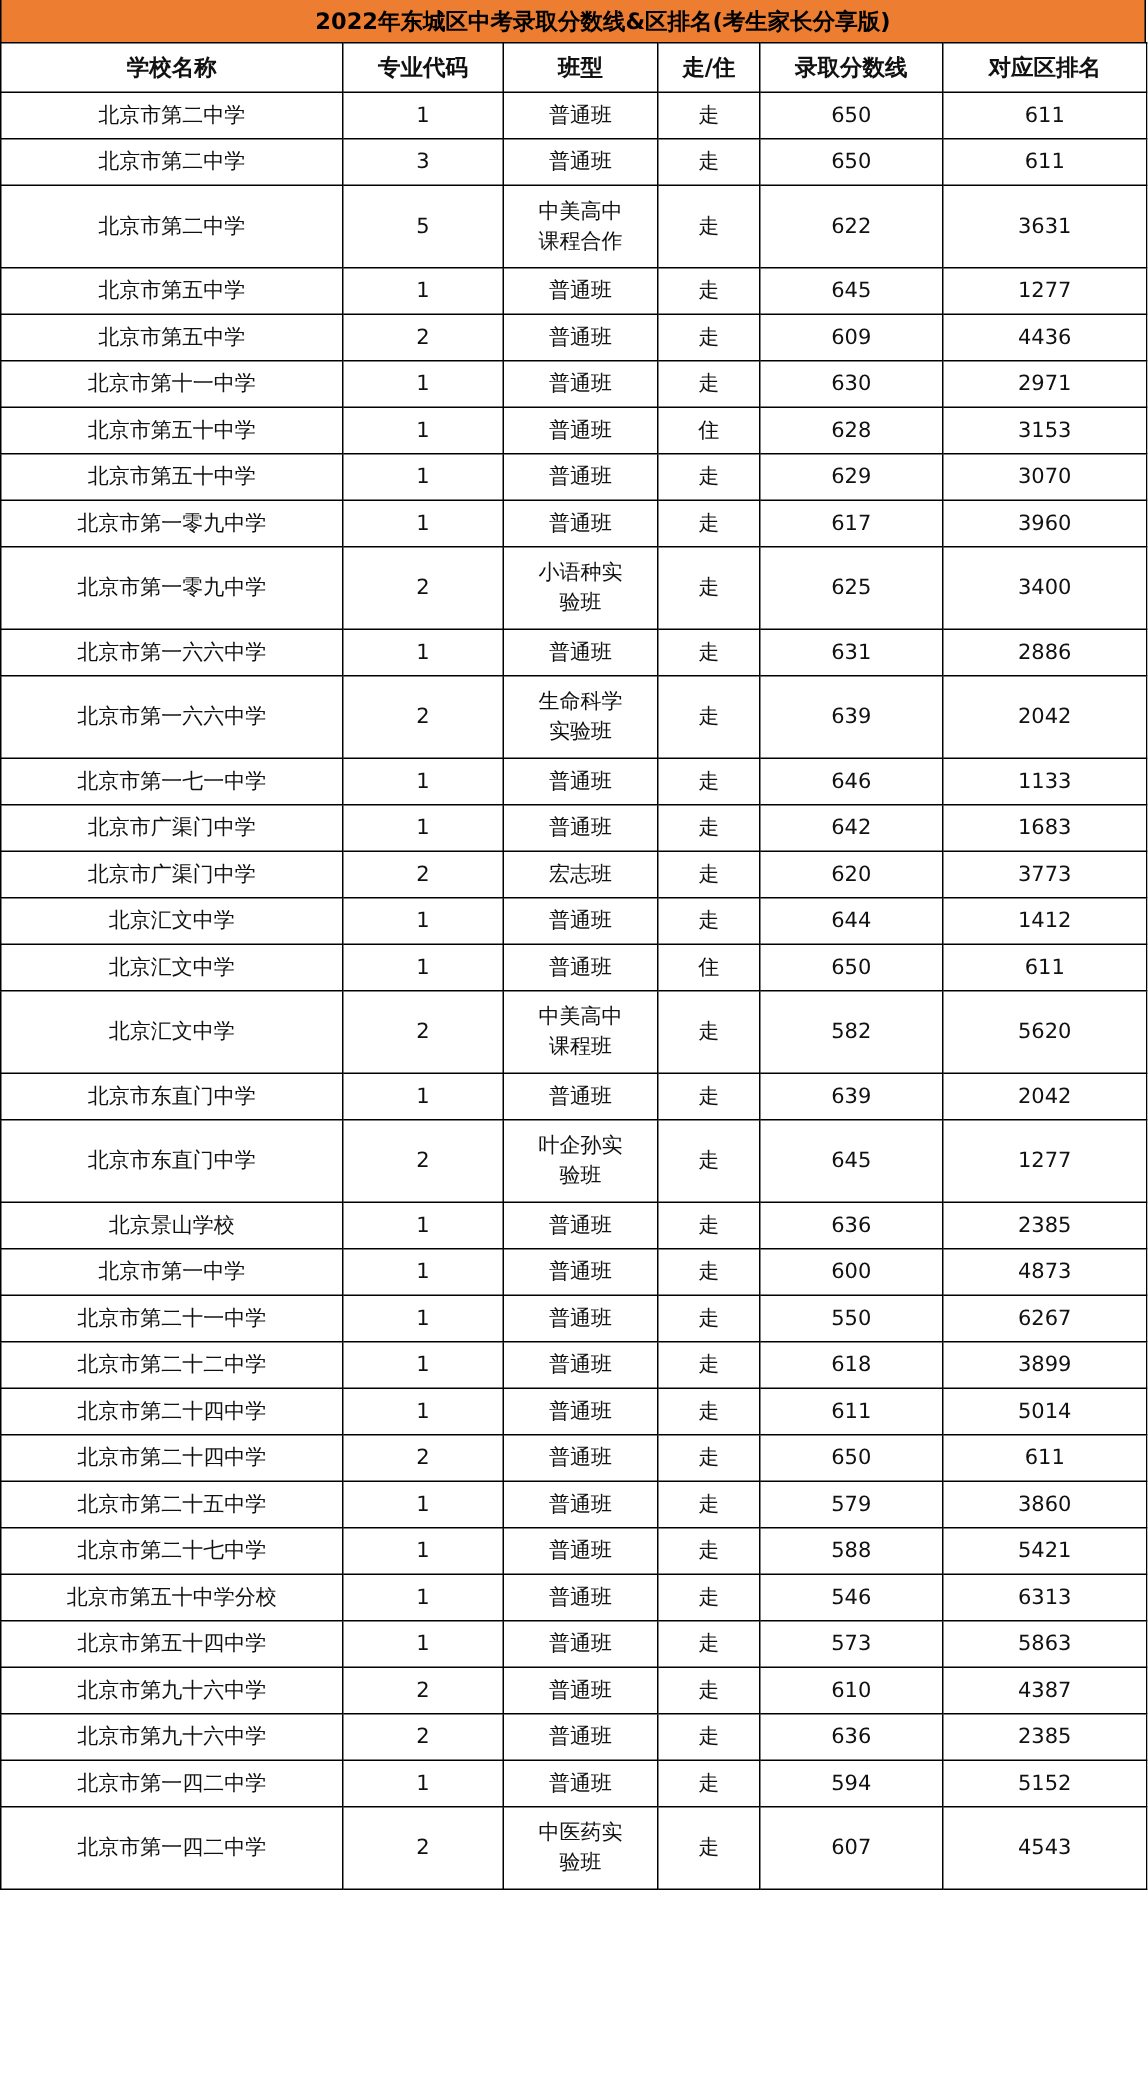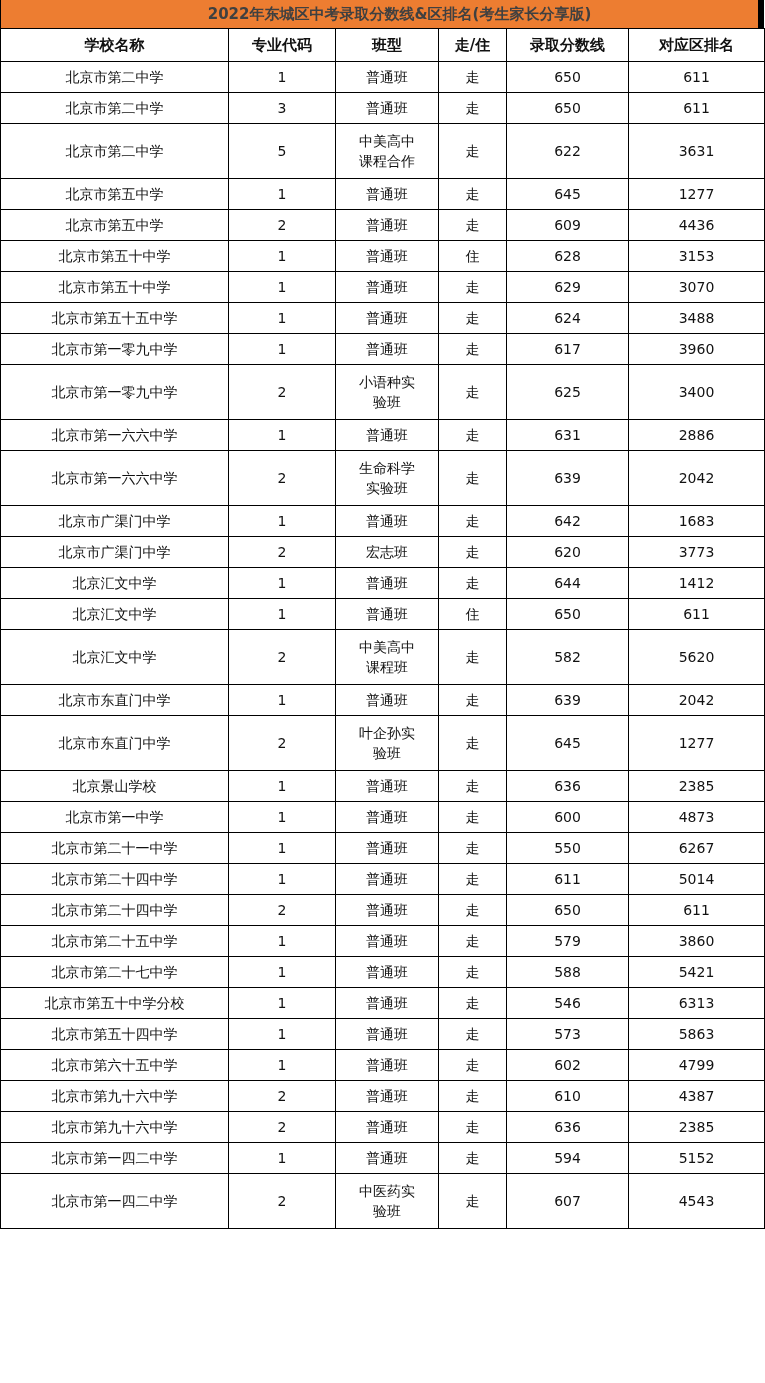"2022年东城区中考录取分数线&区排名(考生家长分享版)" .title-bar { border-right: 6px solid #000000 -> 1px solid #000000; color: #404040 -> #000000 }
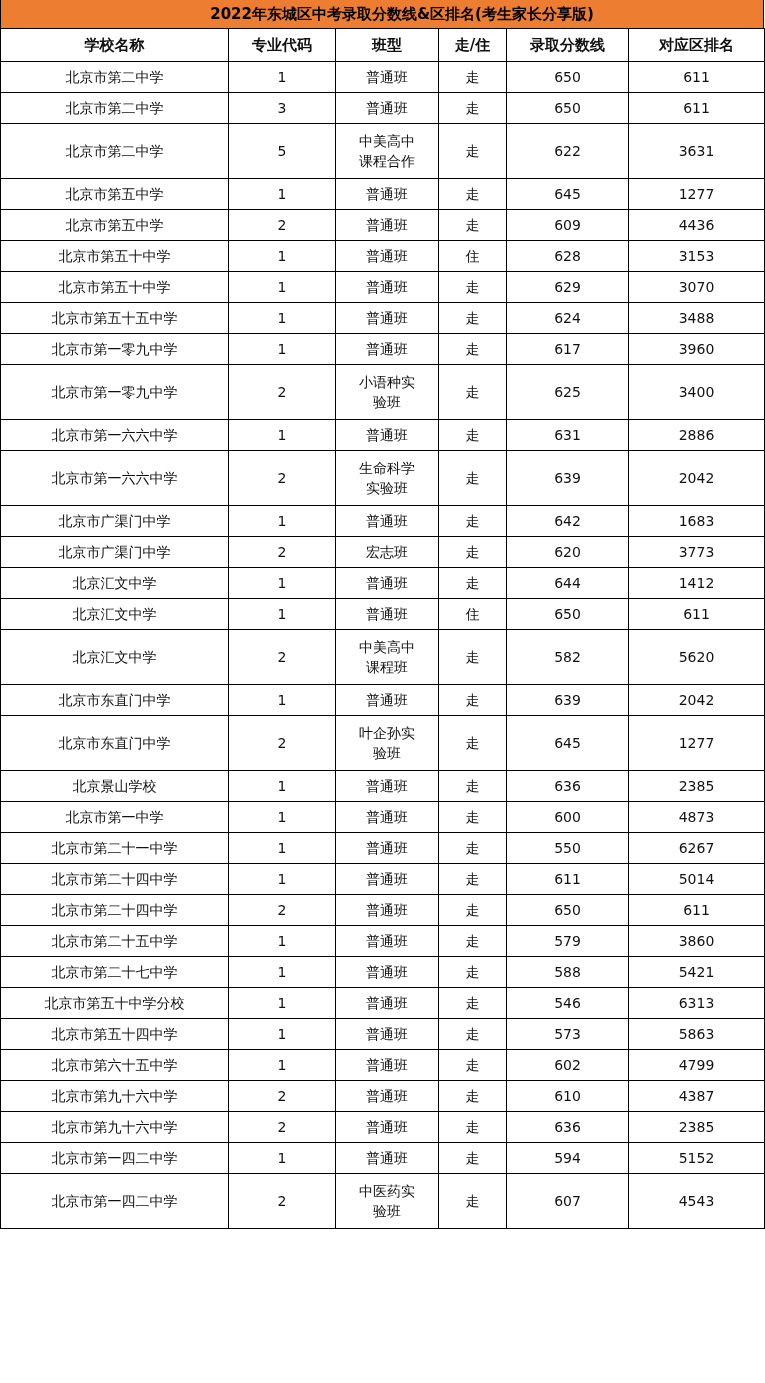"北京市第十一中学" tr.single { html: none -> <tr> <td>北京市第十一中学</td> <td>1</td> <td>普通班</td> <td>走</td> <td>630</td> <td>2971</td> </tr> }
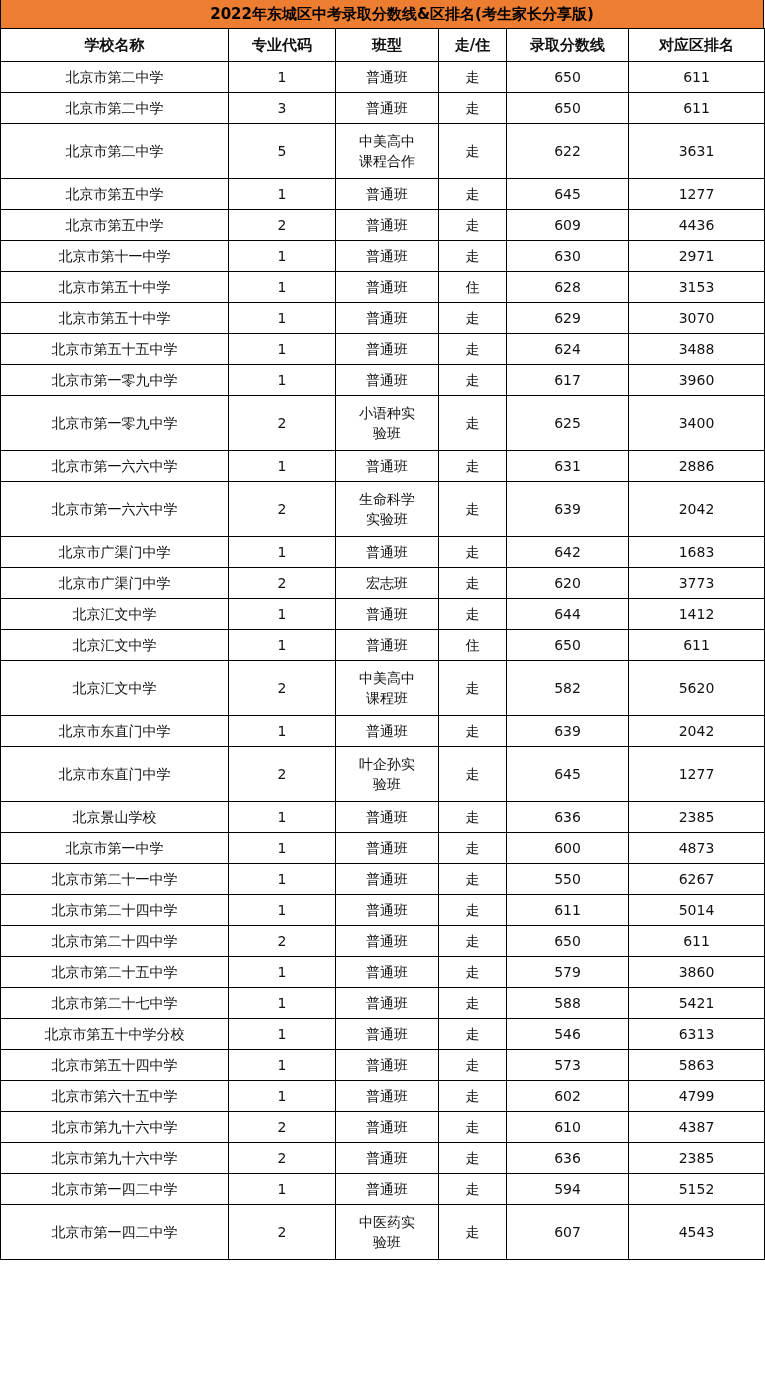"北京市第五十五中学" tr.single { html: <tr> <td>北京市第五十五中学</td> <td>1</td> <td>普通班</td> <td>走</td> <td>624</td> <td>3488</td> </tr> -> none }
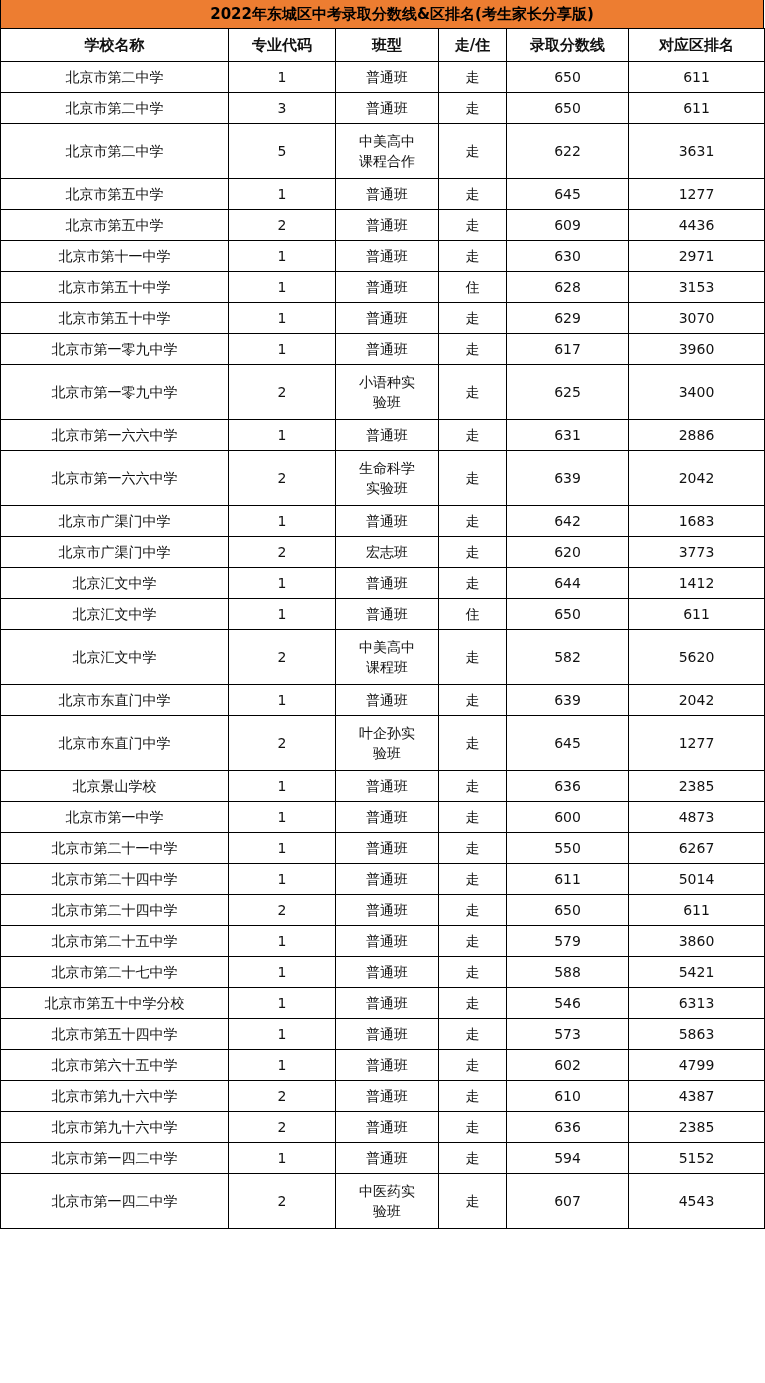"北京市第一七一中学" tr.single { html: none -> <tr> <td>北京市第一七一中学</td> <td>1</td> <td>普通班</td> <td>走</td> <td>646</td> <td>1133</td> </tr> }
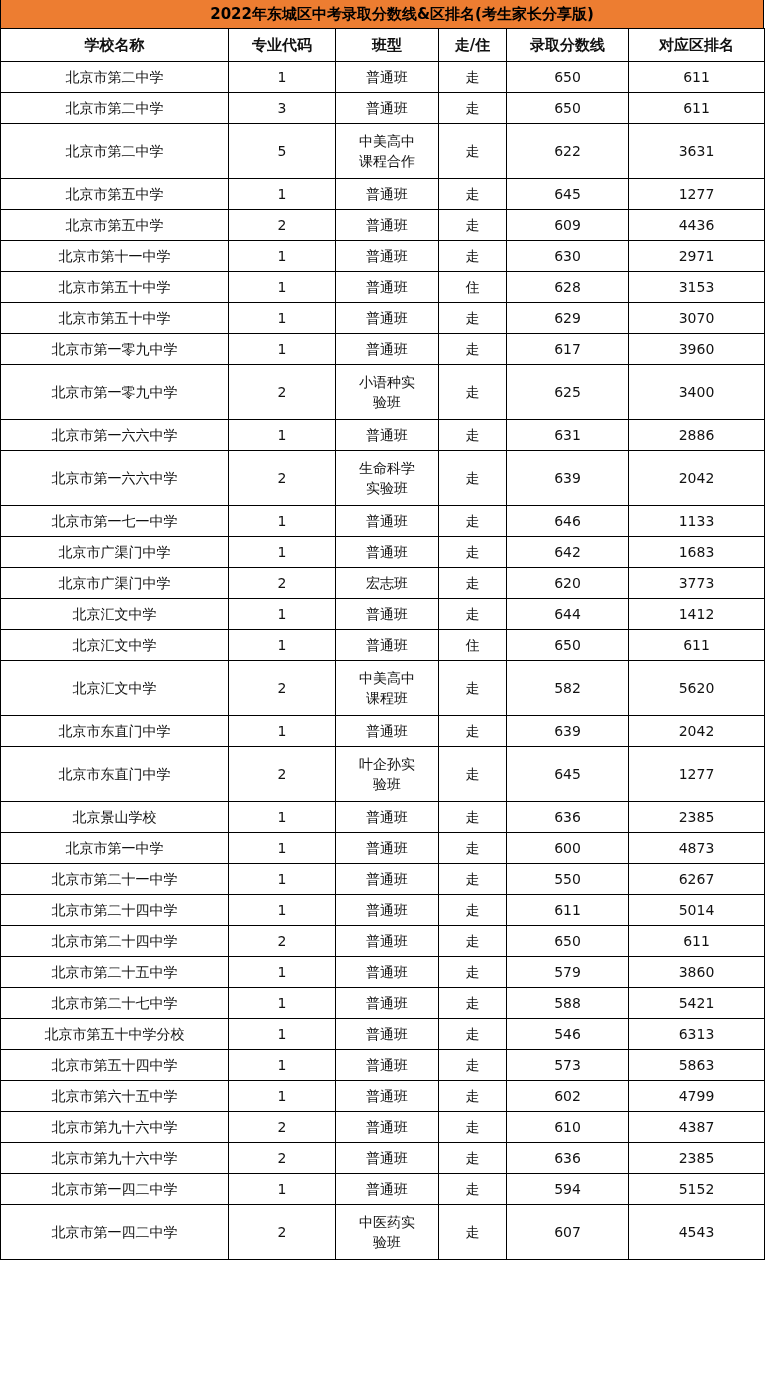"北京市第二十二中学" tr.single { html: none -> <tr> <td>北京市第二十二中学</td> <td>1</td> <td>普通班</td> <td>走</td> <td>618</td> <td>3899</td> </tr> }
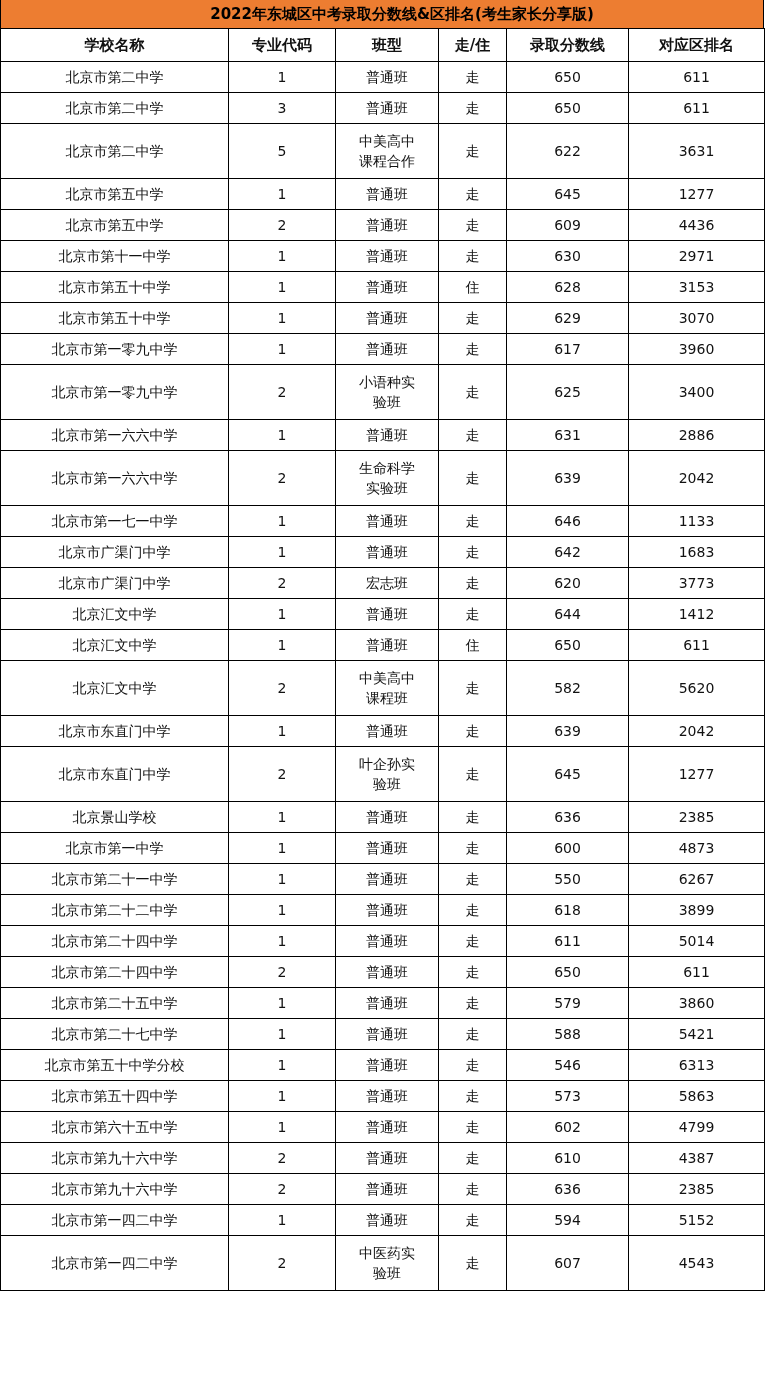"北京市第六十五中学" tr.single { html: <tr> <td>北京市第六十五中学</td> <td>1</td> <td>普通班</td> <td>走</td> <td>602</td> <td>4799</td> </tr> -> none }
